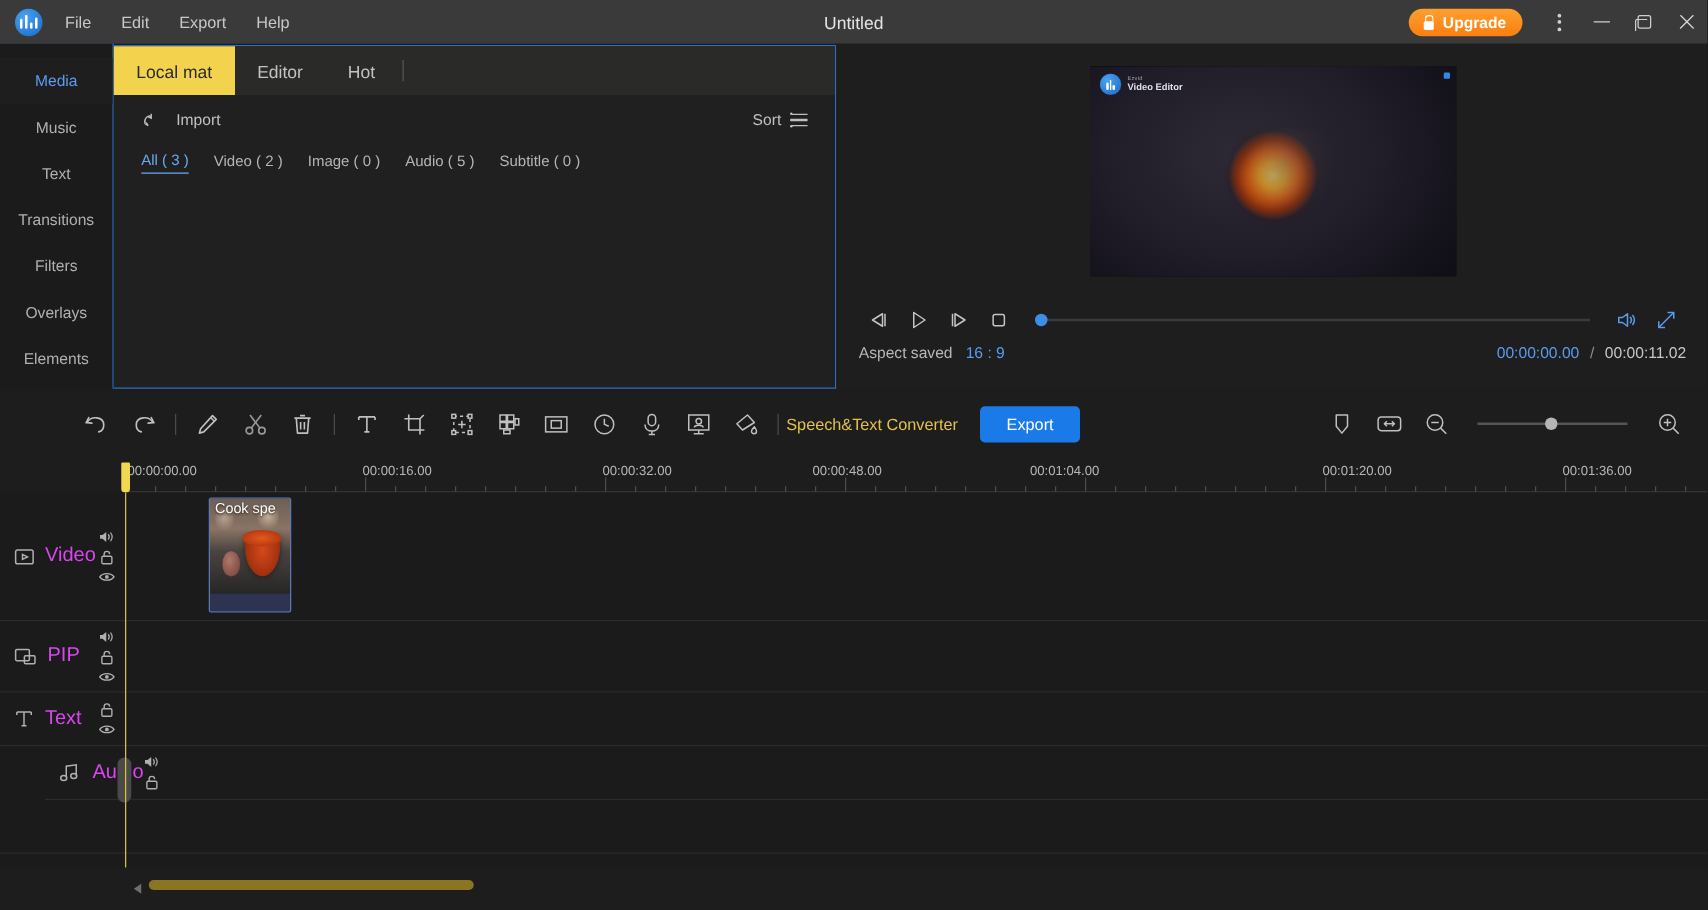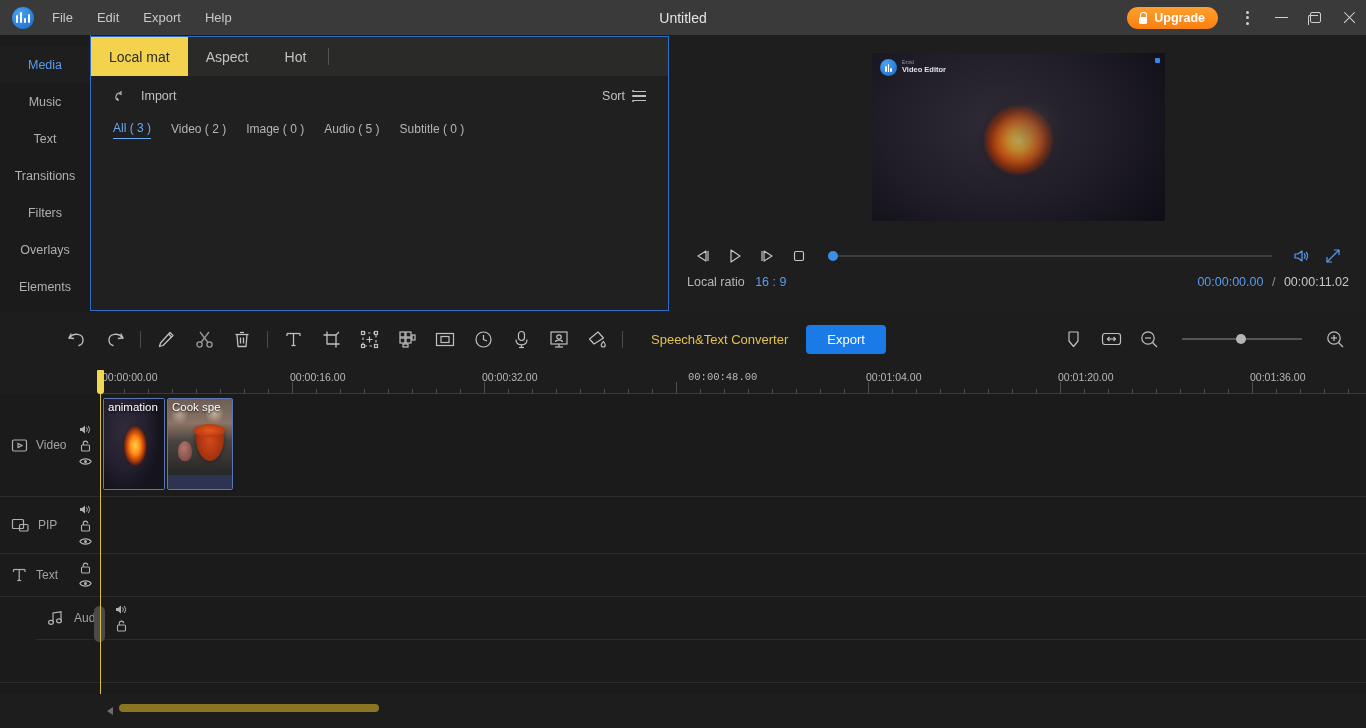"Aspect" span { text: Aspect -> Editor }
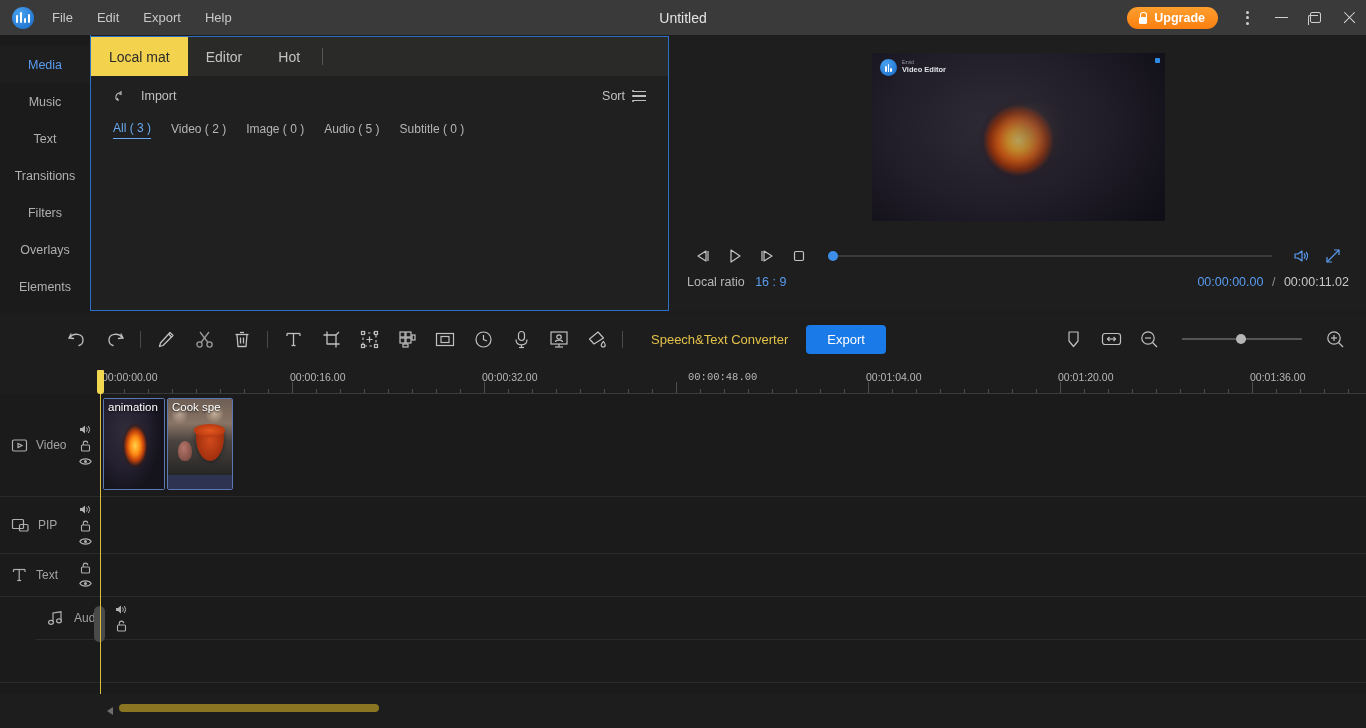"Local ratio" span.lbl { text: Local ratio -> Aspect saved }
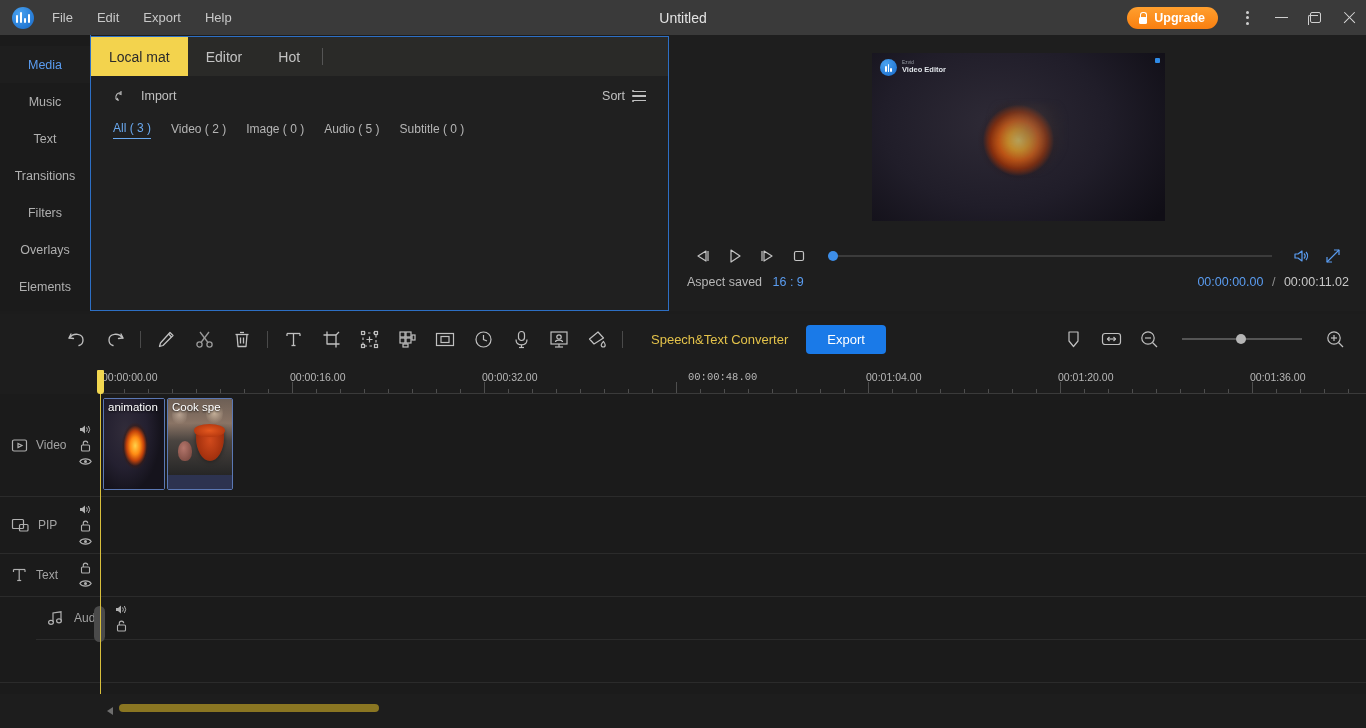"Speech&Text Converter" .speech { margin-left: 22px -> none }
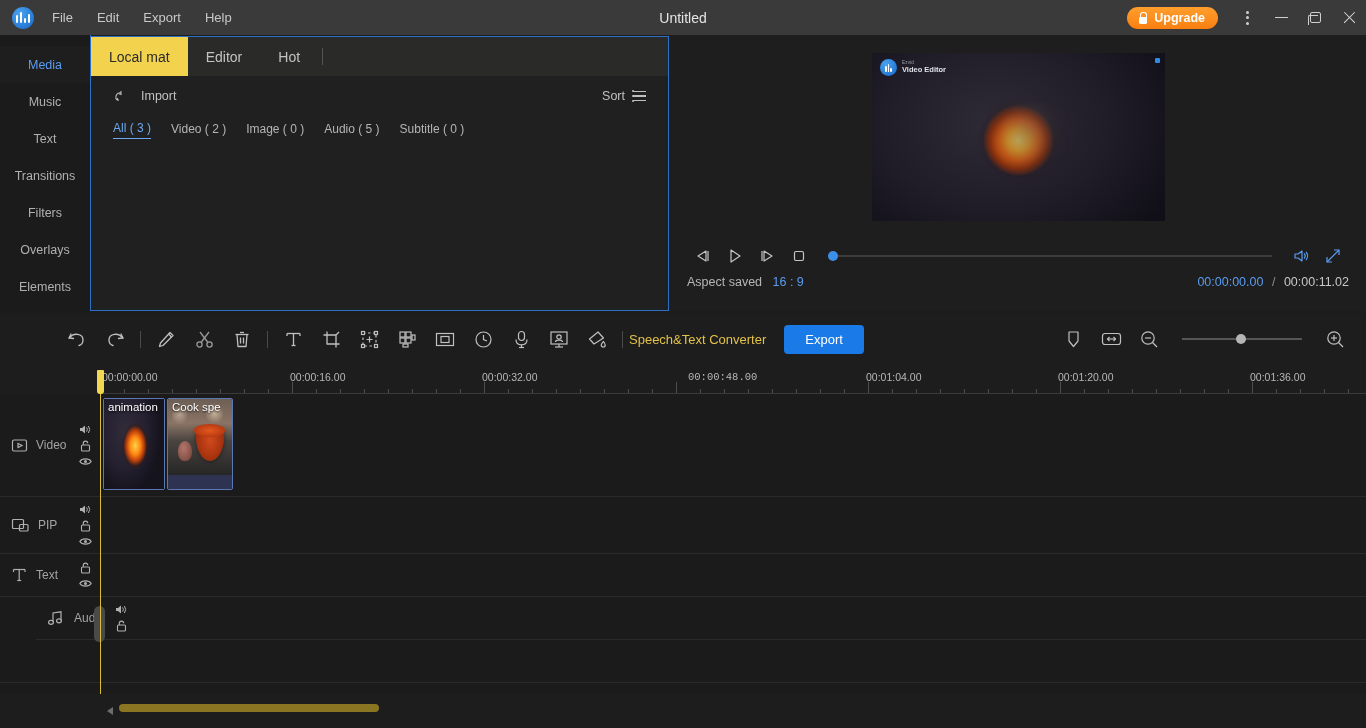"00:00:48.00" div.rlabel { font-family: Liberation Mono, monospace -> none; left: 588px -> 550px }
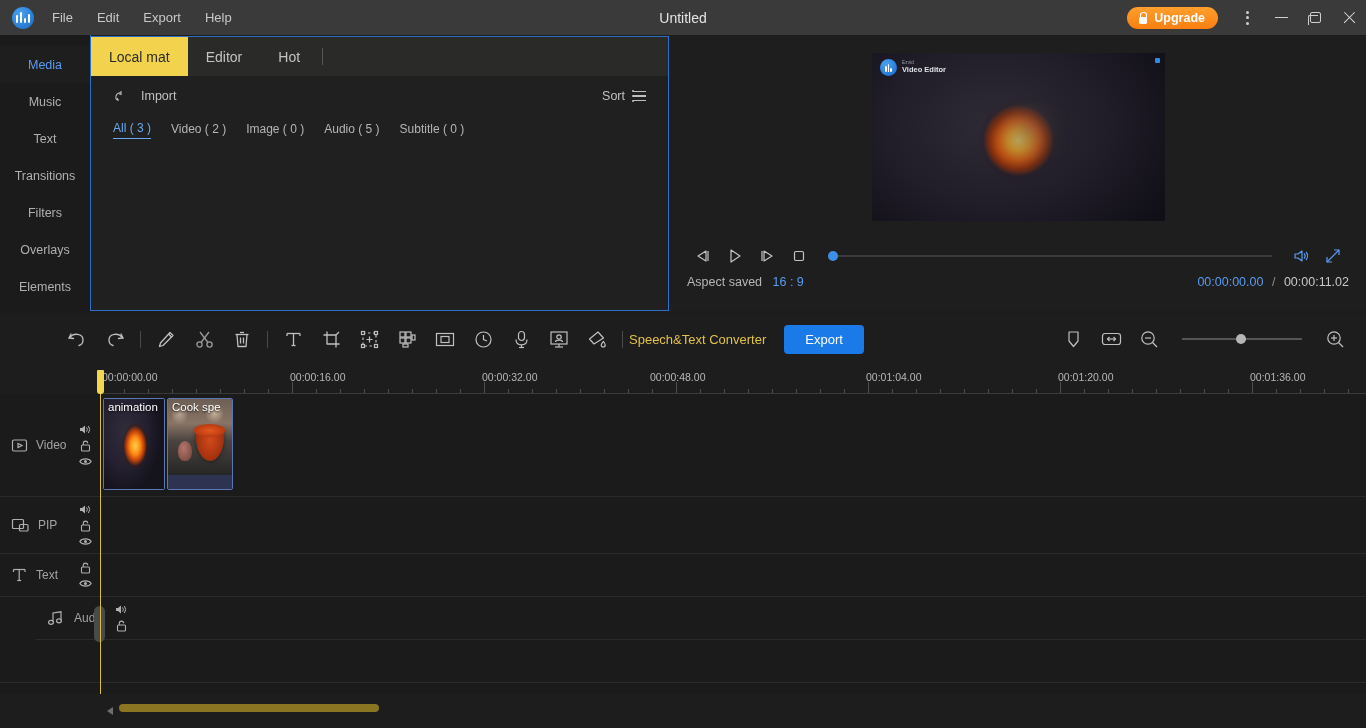"00:01:04.00" div.rlabel { left: 766px -> 724px }
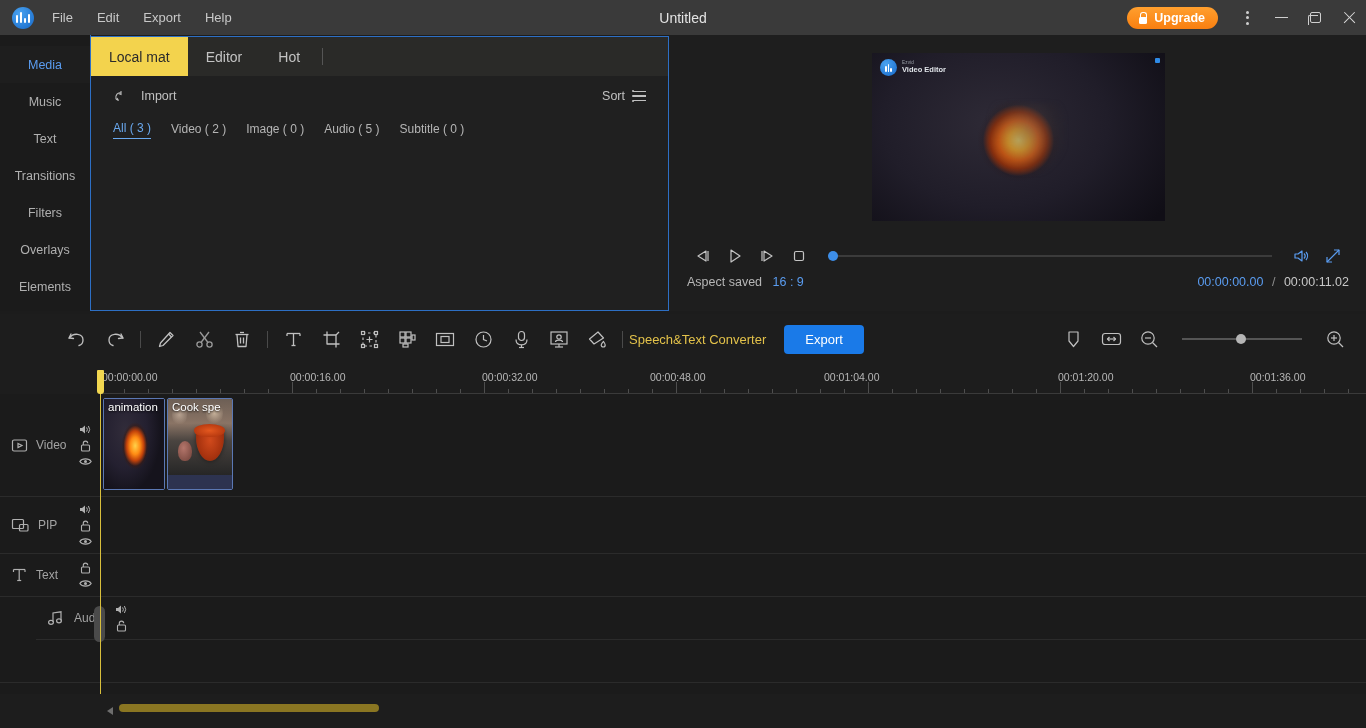"animation" div.clip { html: <div> <div></div> <div> <div></div> </div> <div>animation</div> </div> -> none }
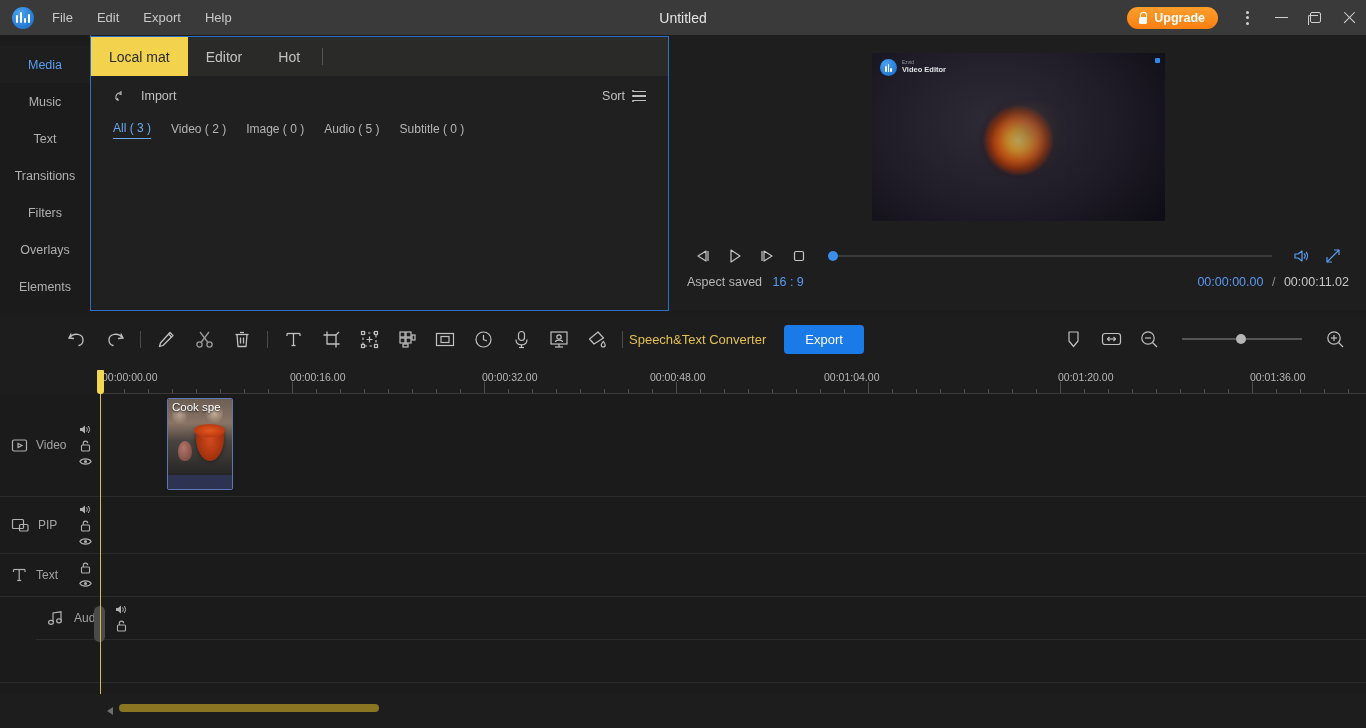"Video" .th-label { color: #a3a3a3 -> #d946ef; font-size: 12px -> 16px }
